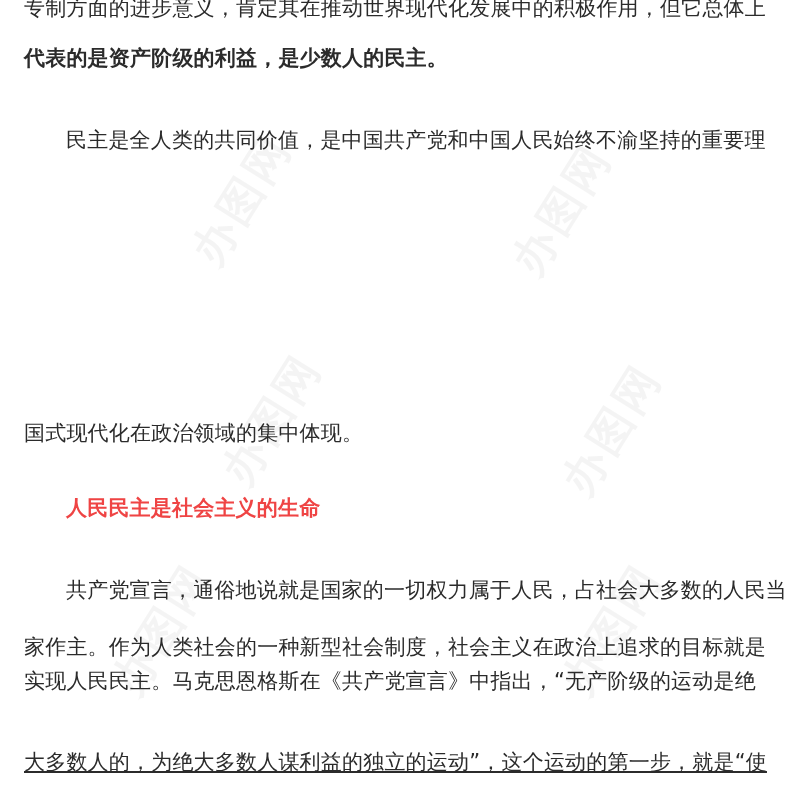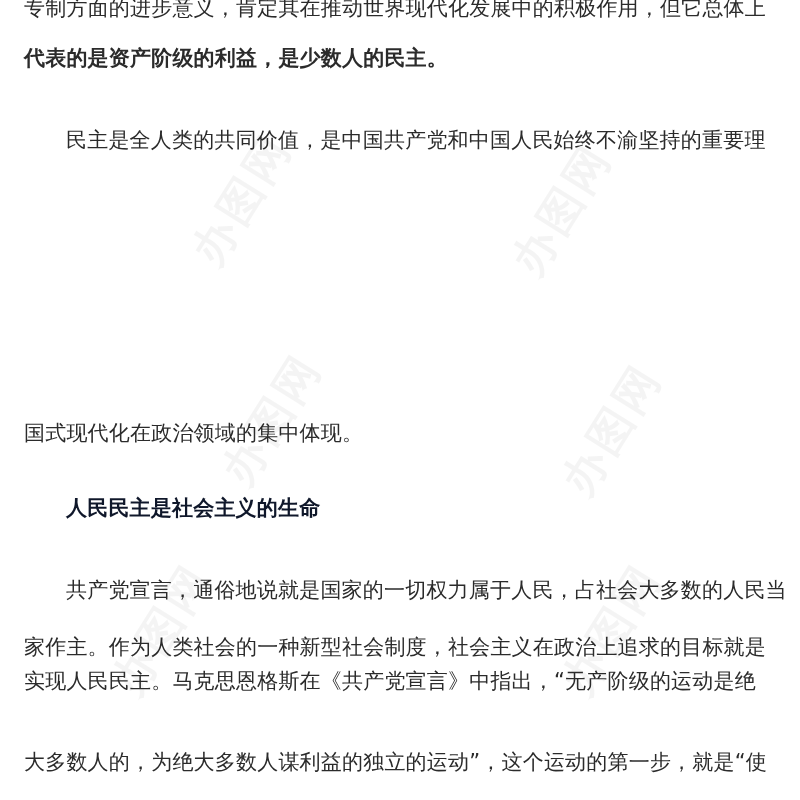"人民民主是社会主义的生命" .heading { color: #0f172a -> #ef4444 }
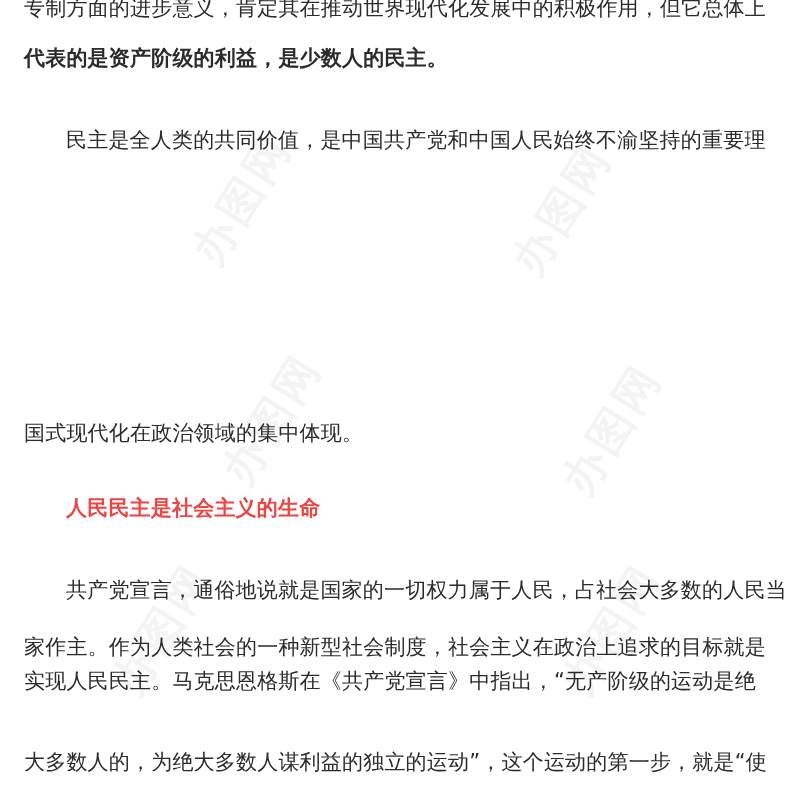"大多数人的，为绝大多数人谋利益的独立的运动”，这个运动的第一步，就是“使" div.line { text-decoration: none -> underline }
